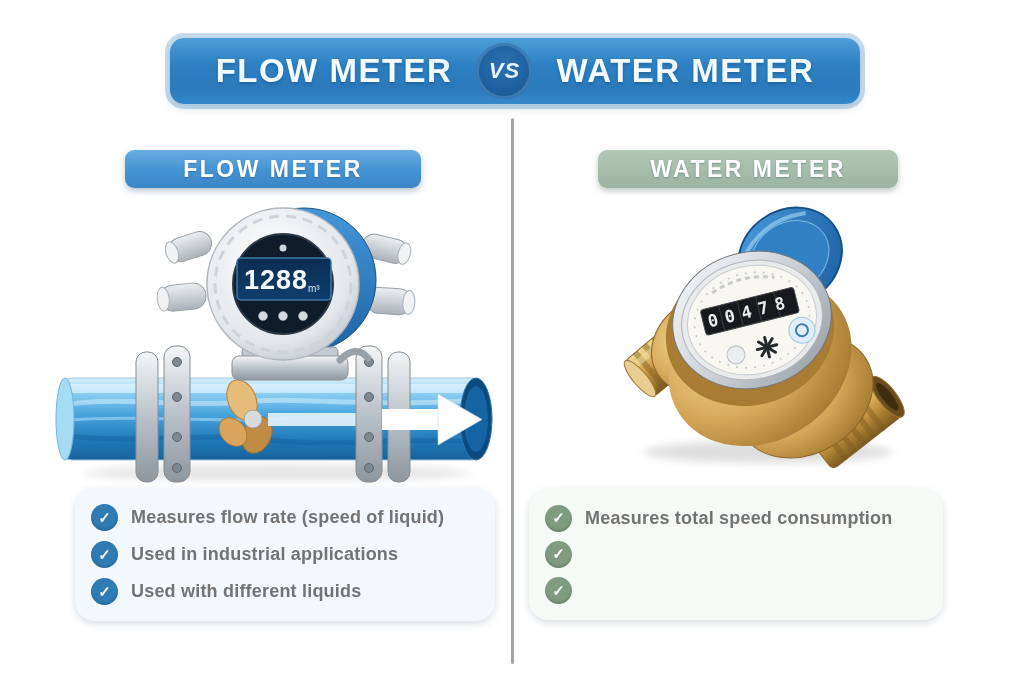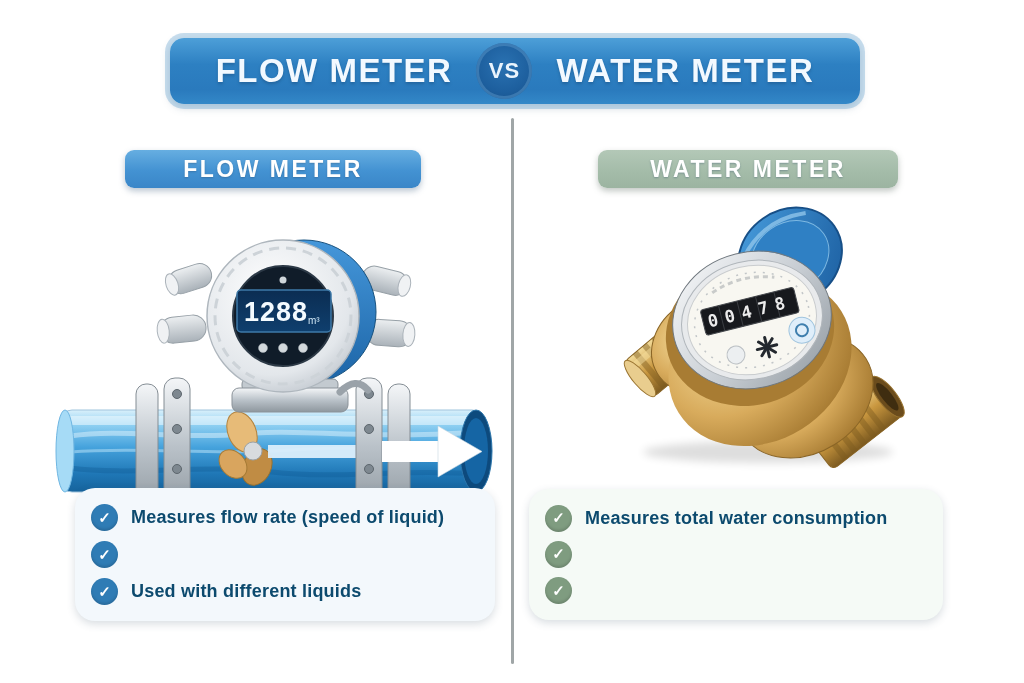"VS" .vs-badge { font-style: none -> italic }
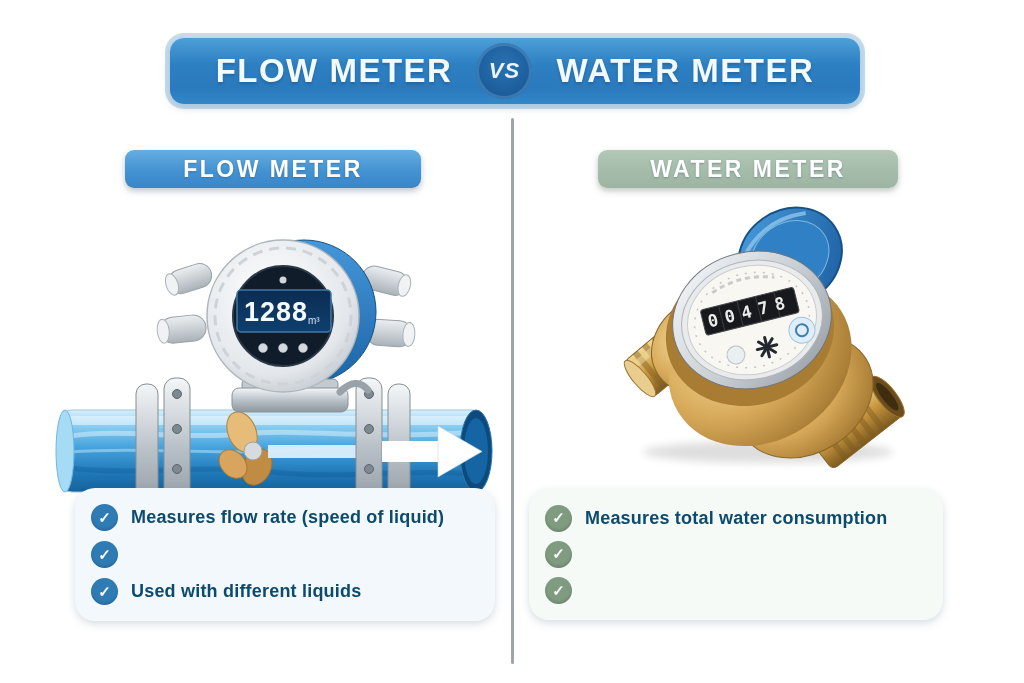"1288" .illus-flow { margin-top: 32px -> none }
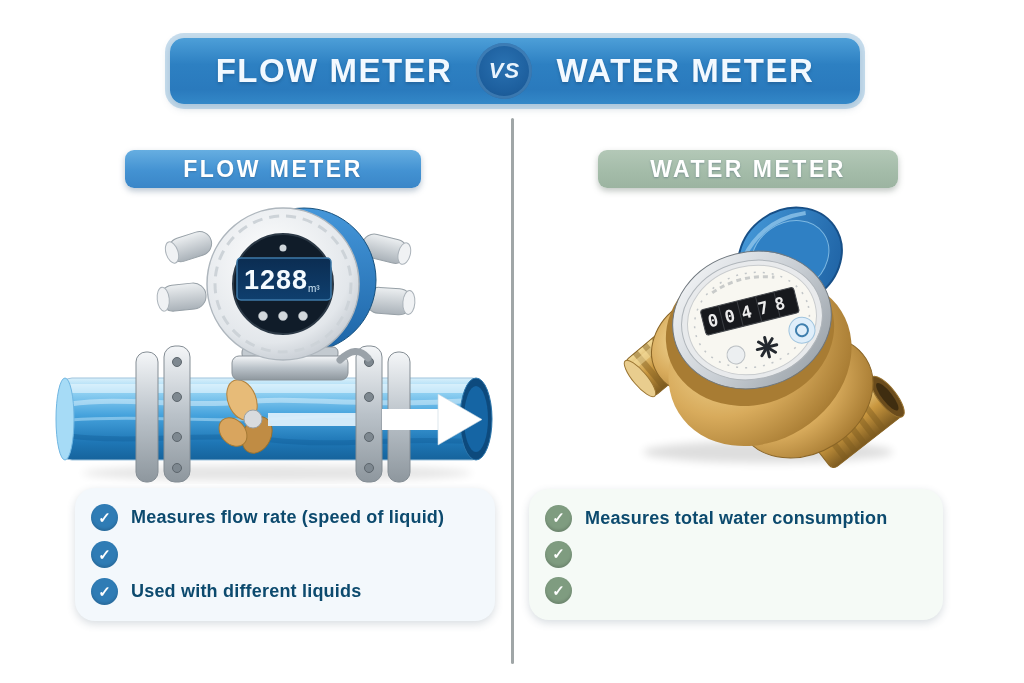"Measures flow rate (speed of" .point-text { color: #0c4a6e -> #737373 }
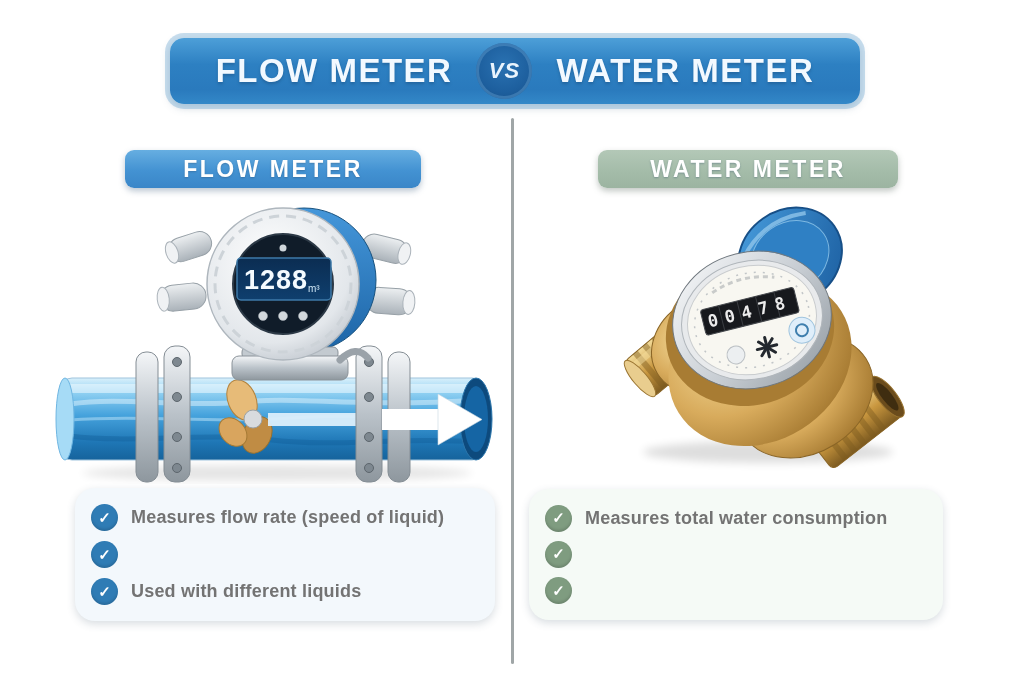"Measures total water consumption" span.point-text { text: water -> speed }
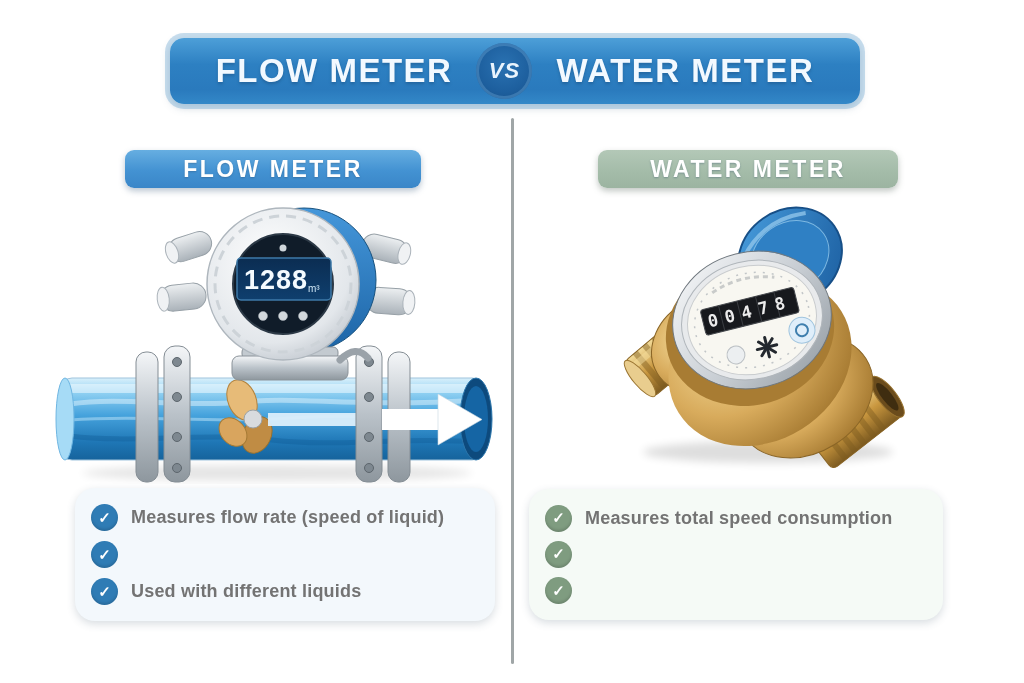"Used in industrial applications" span.point-text { html: none -> <span>Used in industrial applications</span> }
